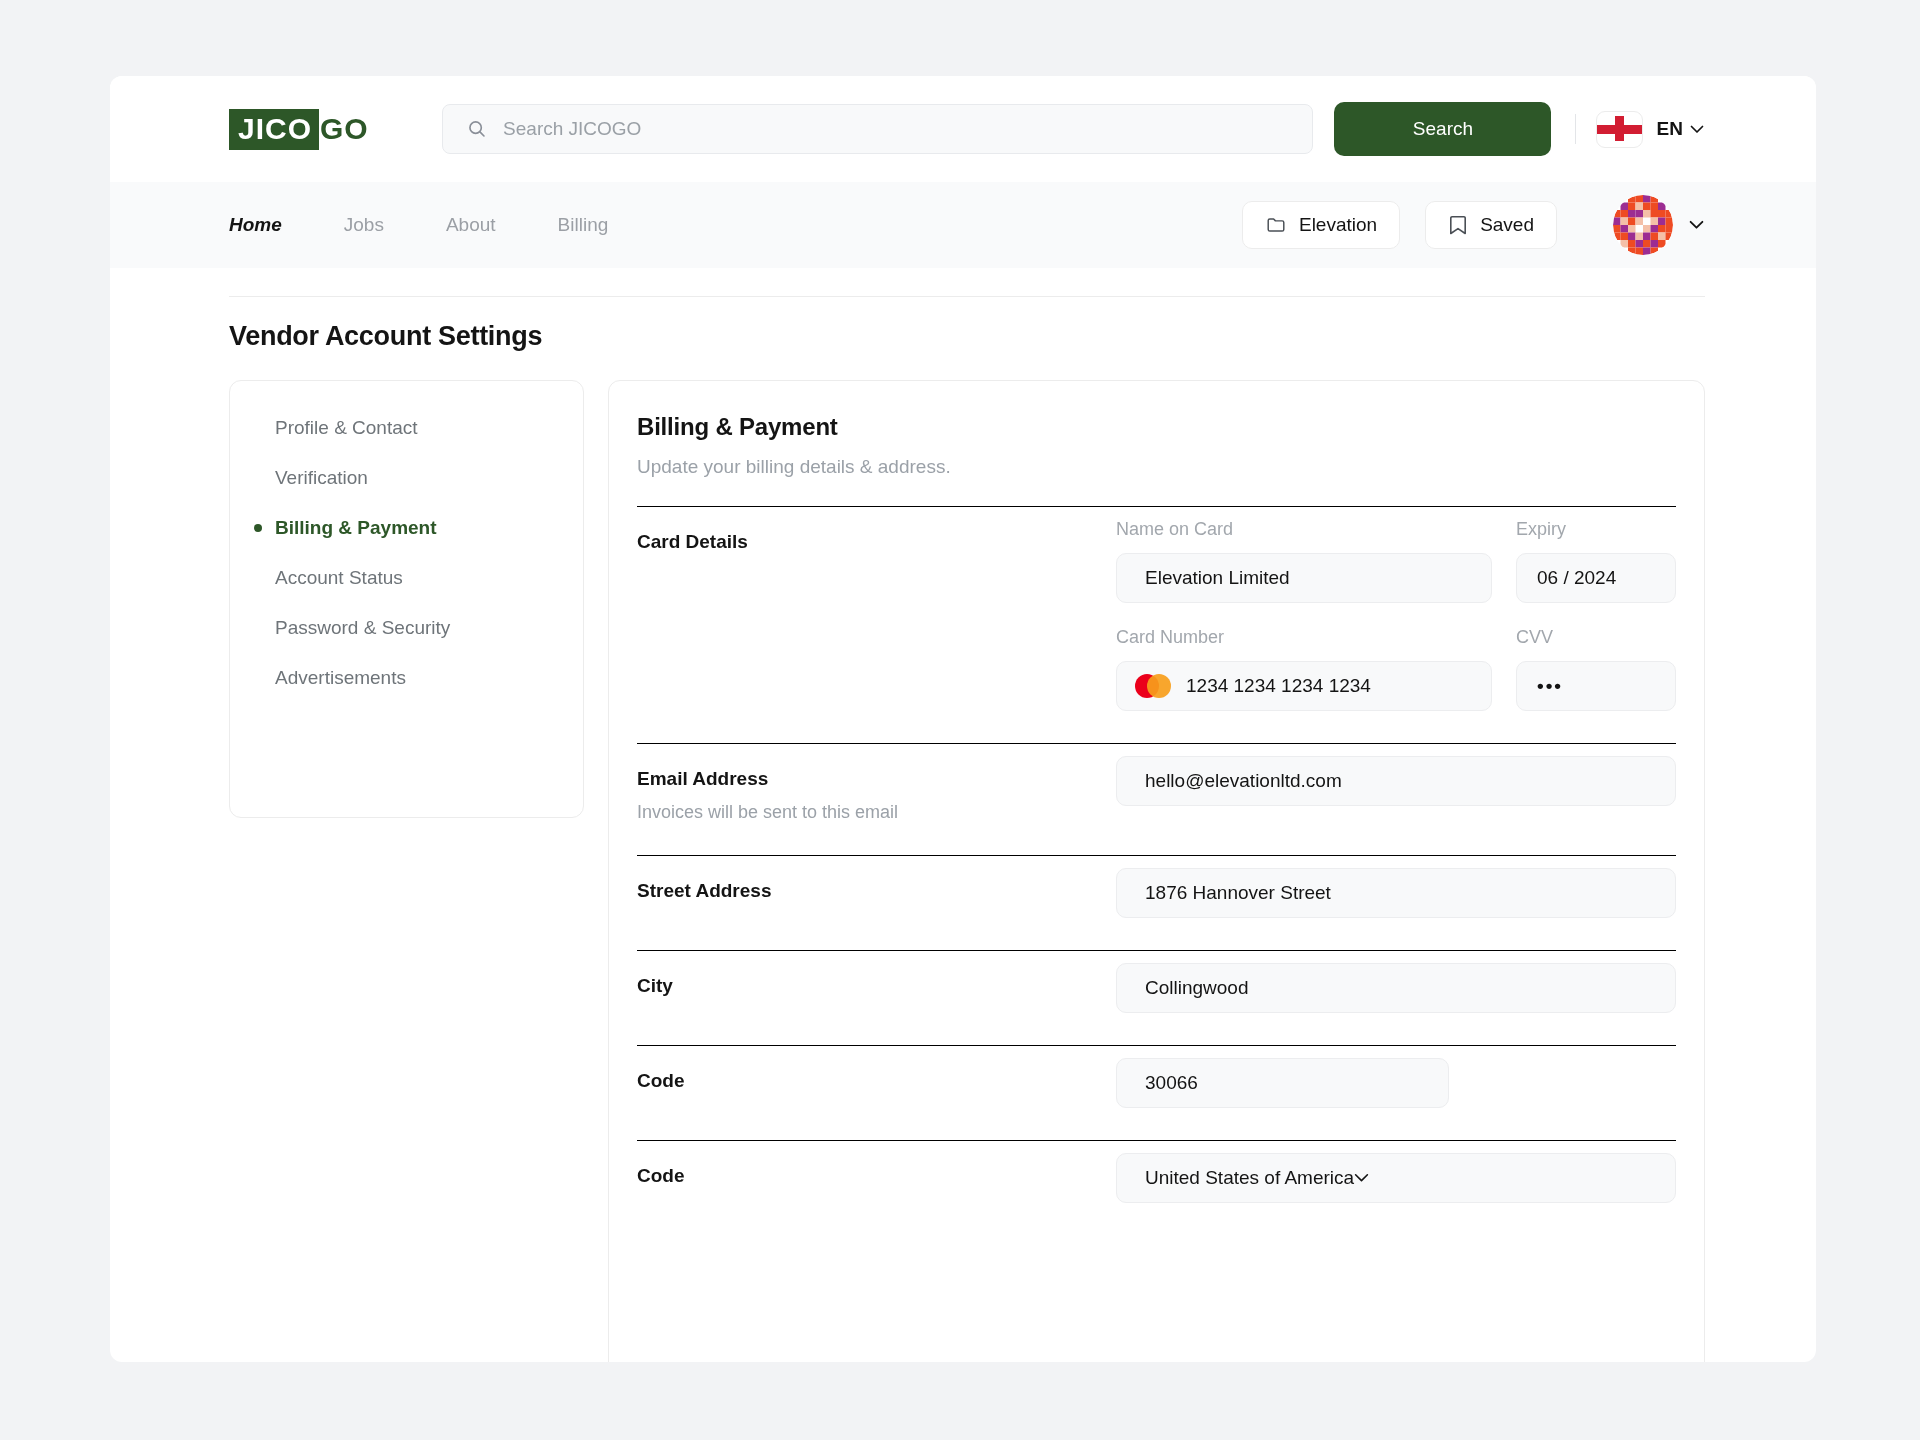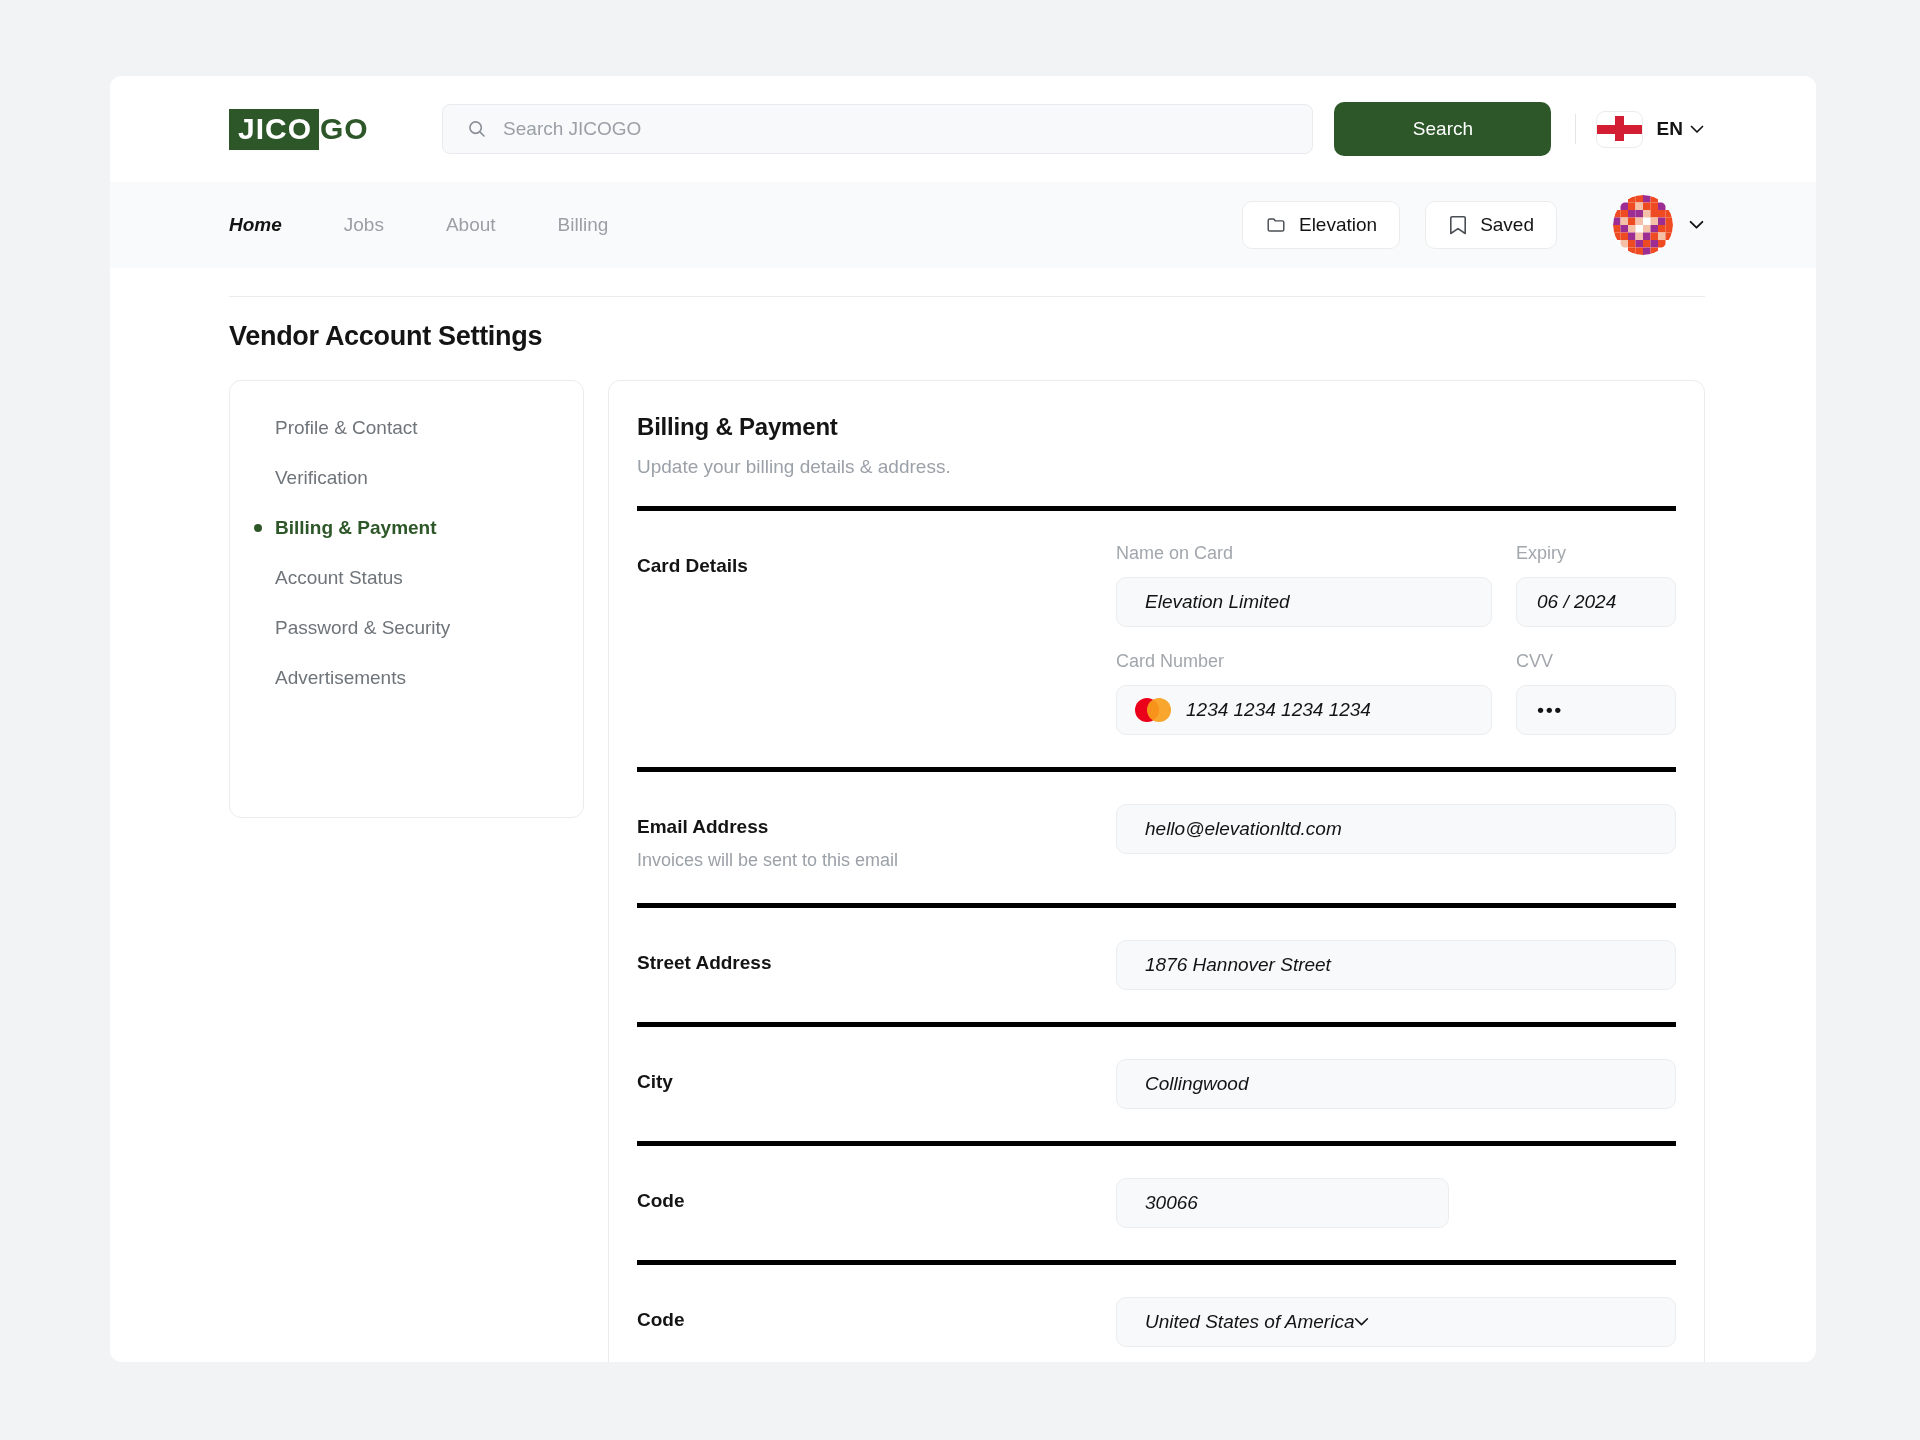"Card Details" .form-row { border-top: 5px solid #000000 -> 1px solid #000000; padding: 32px 0 32px -> 12px 0 32px }
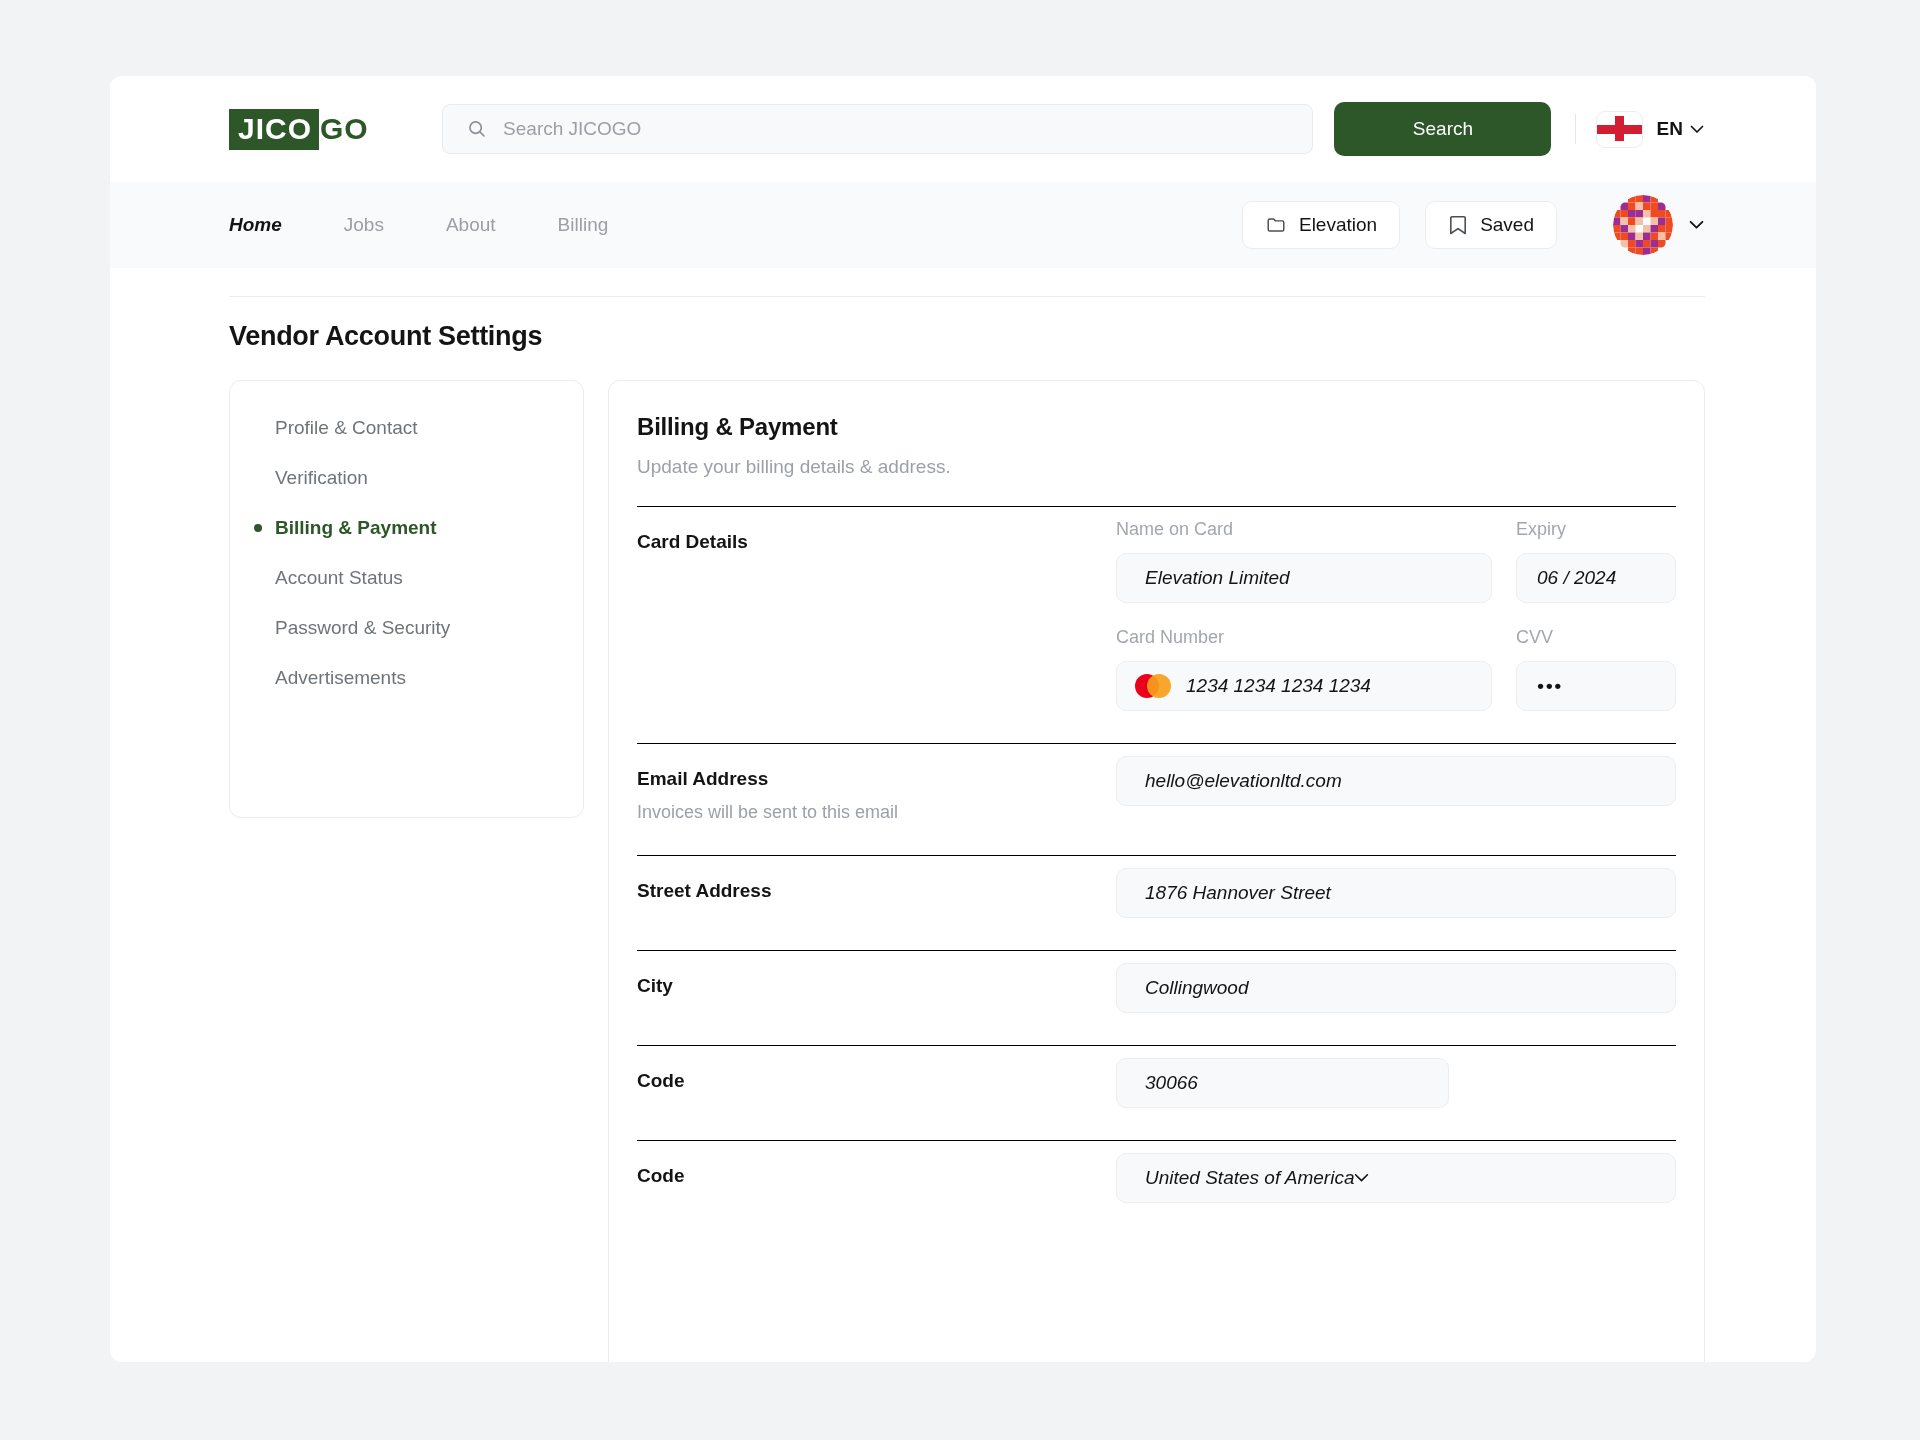"Elevation Limited" .text-input, .fake-input { font-style: italic -> none }
